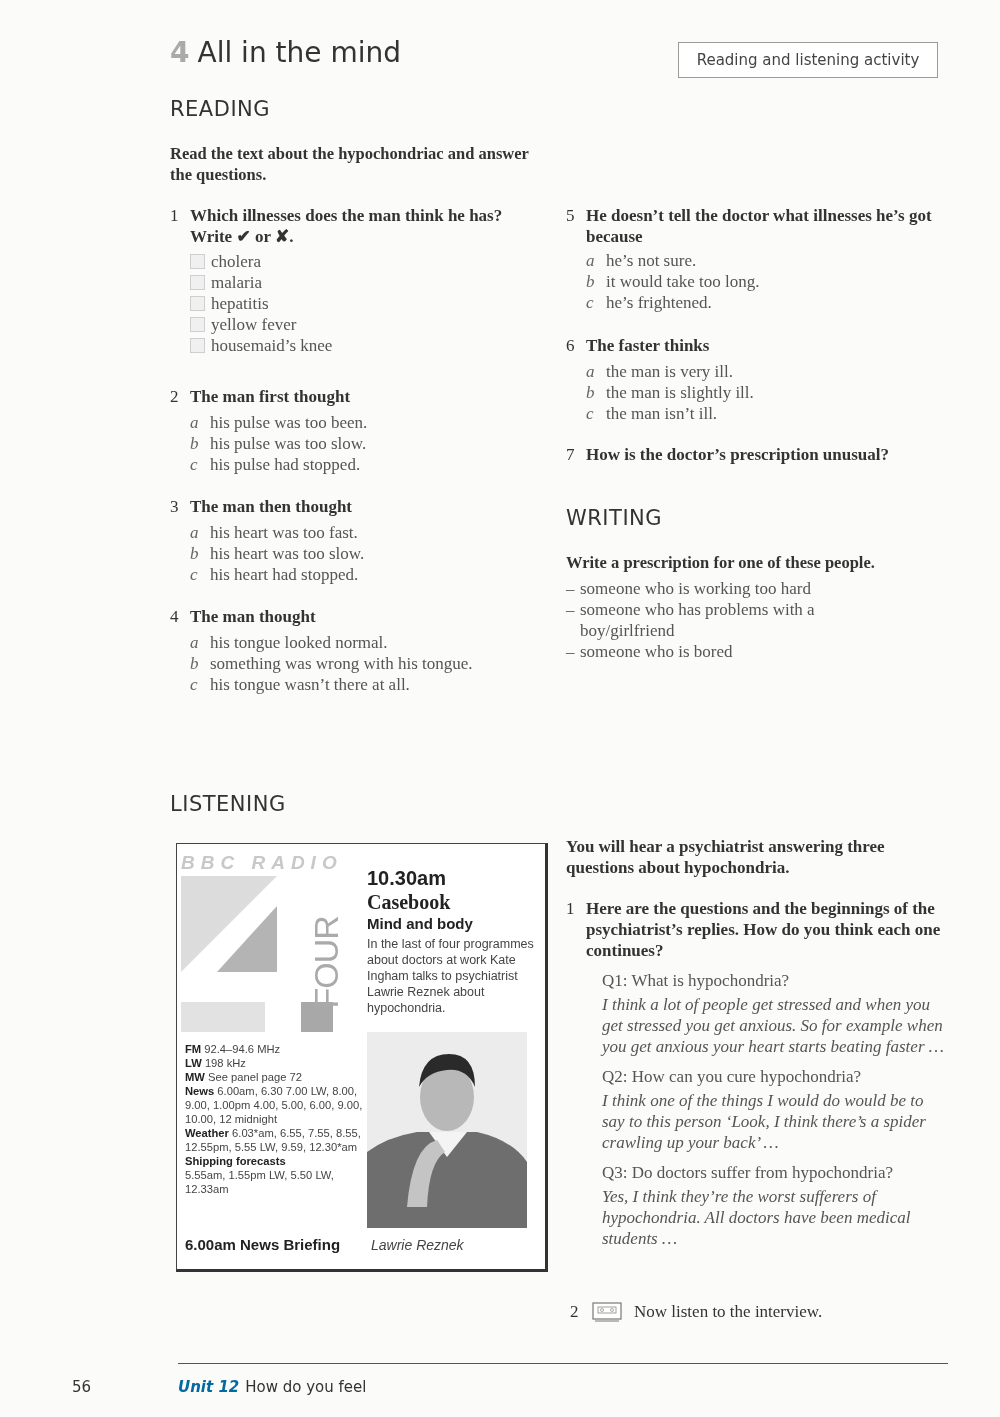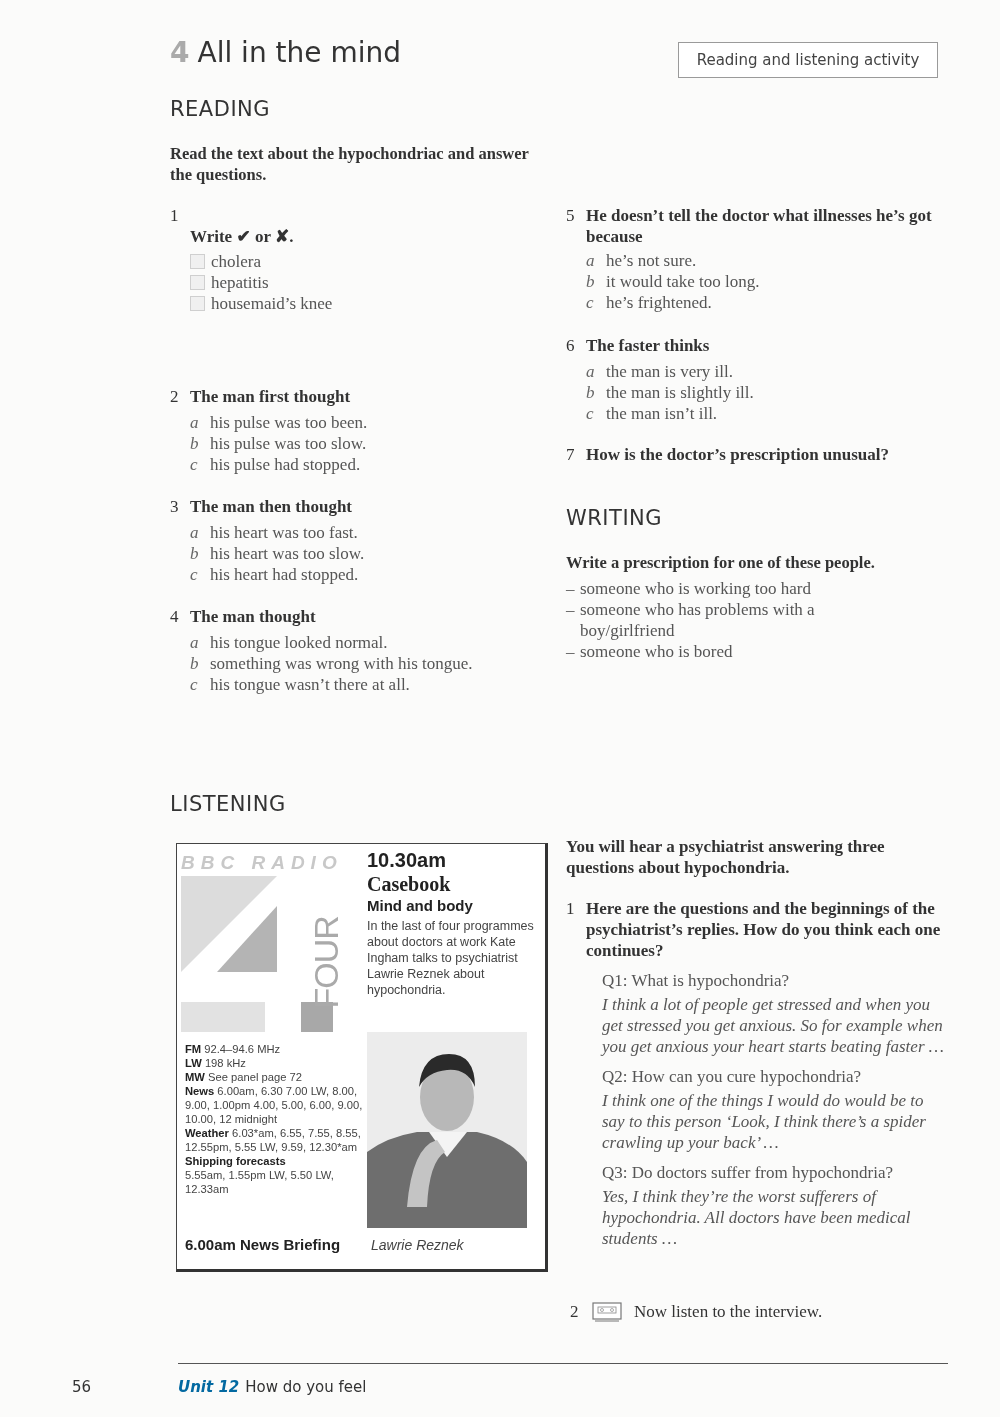"Which illnesses does the man" span { html: none -> <span>Which illnesses does the man think he has?</span> }
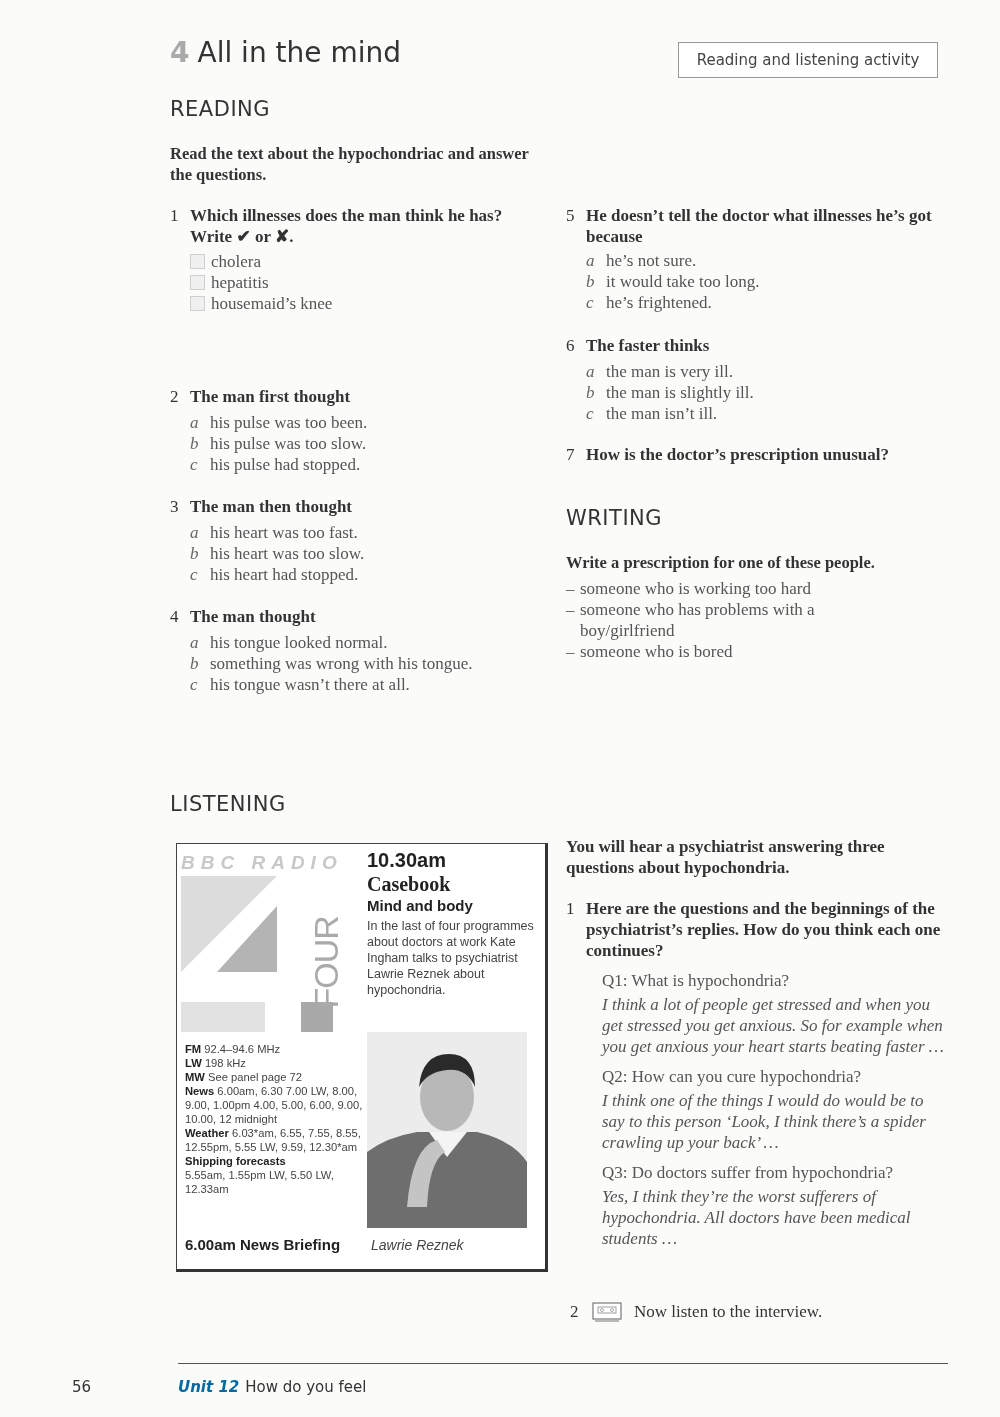"malaria" div.box-opt { html: none -> <div> <span></span> <span>malaria</span> </div> }
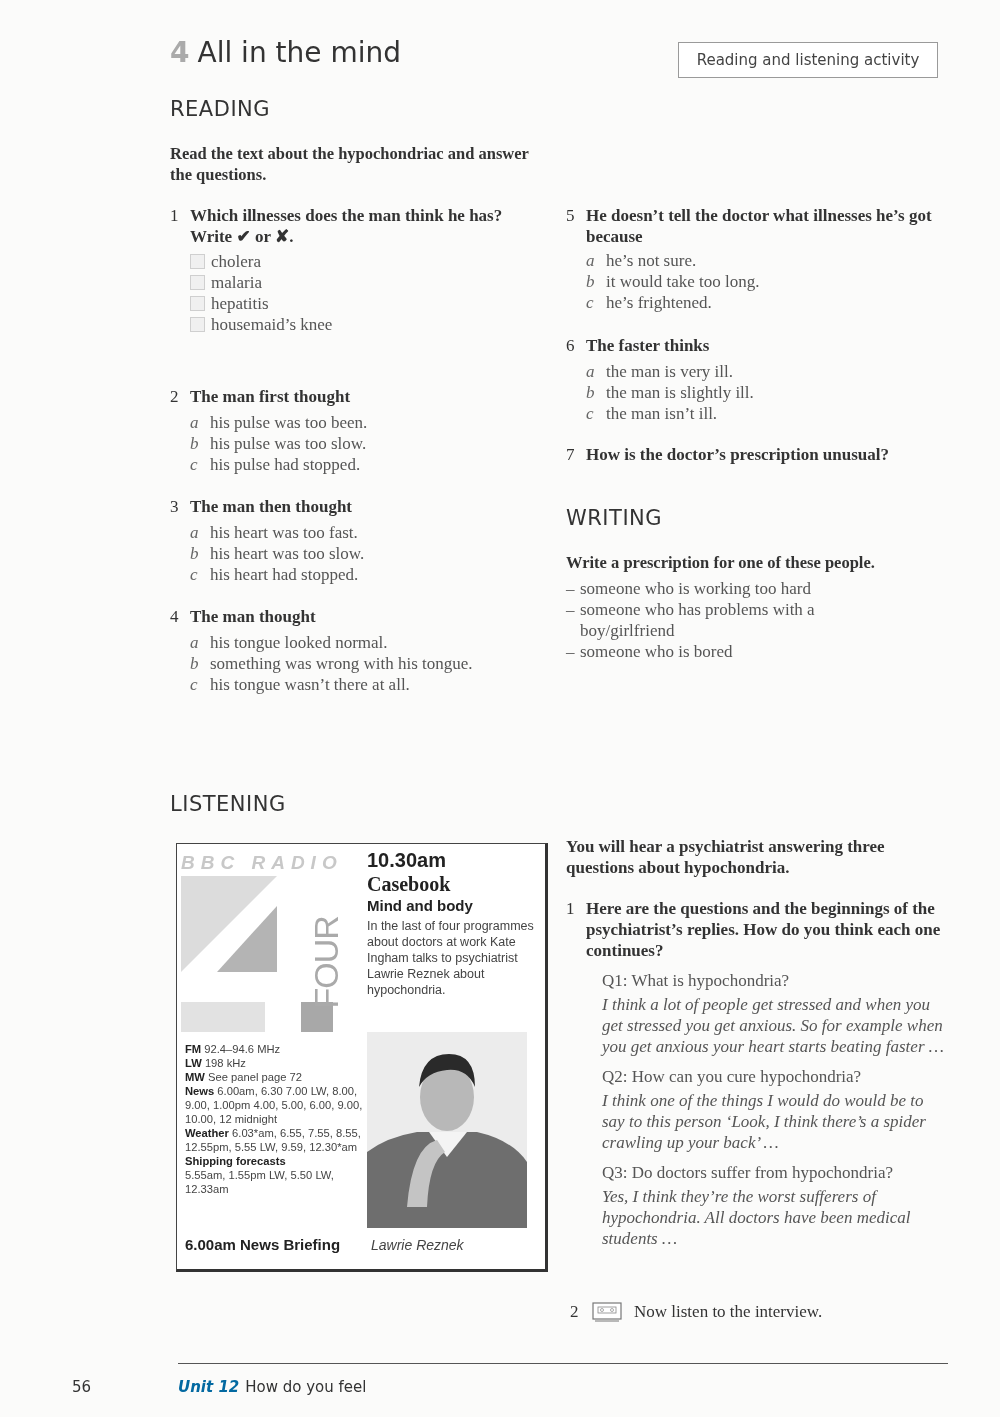"yellow fever" div.box-opt { html: none -> <div> <span></span> <span>yellow fever</span> </div> }
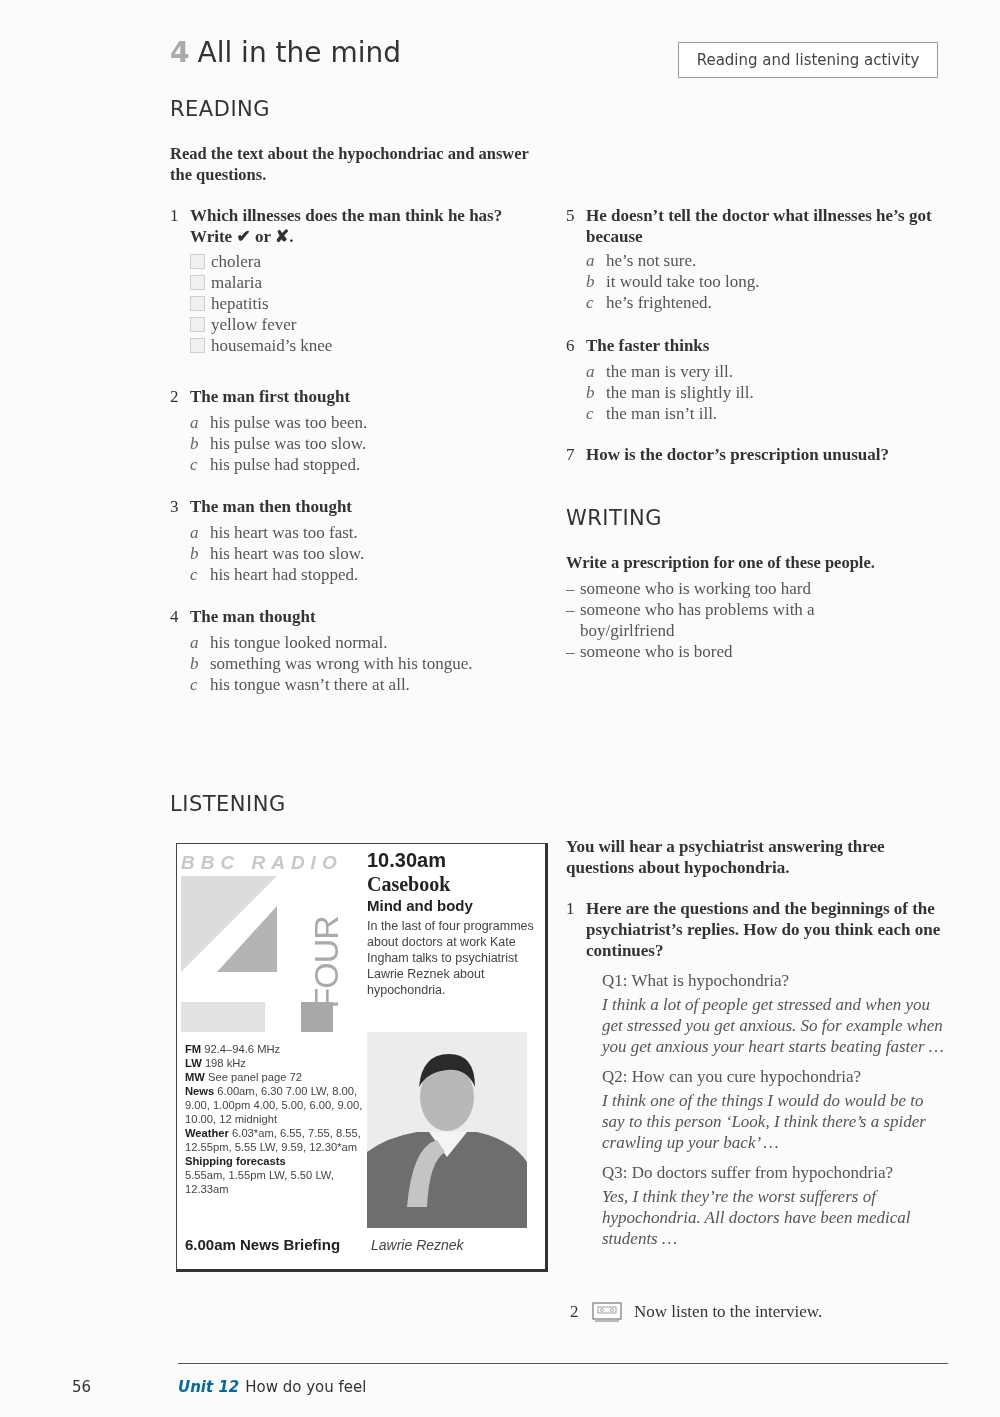"10.30am" .prog { top: 4px -> 22px }
